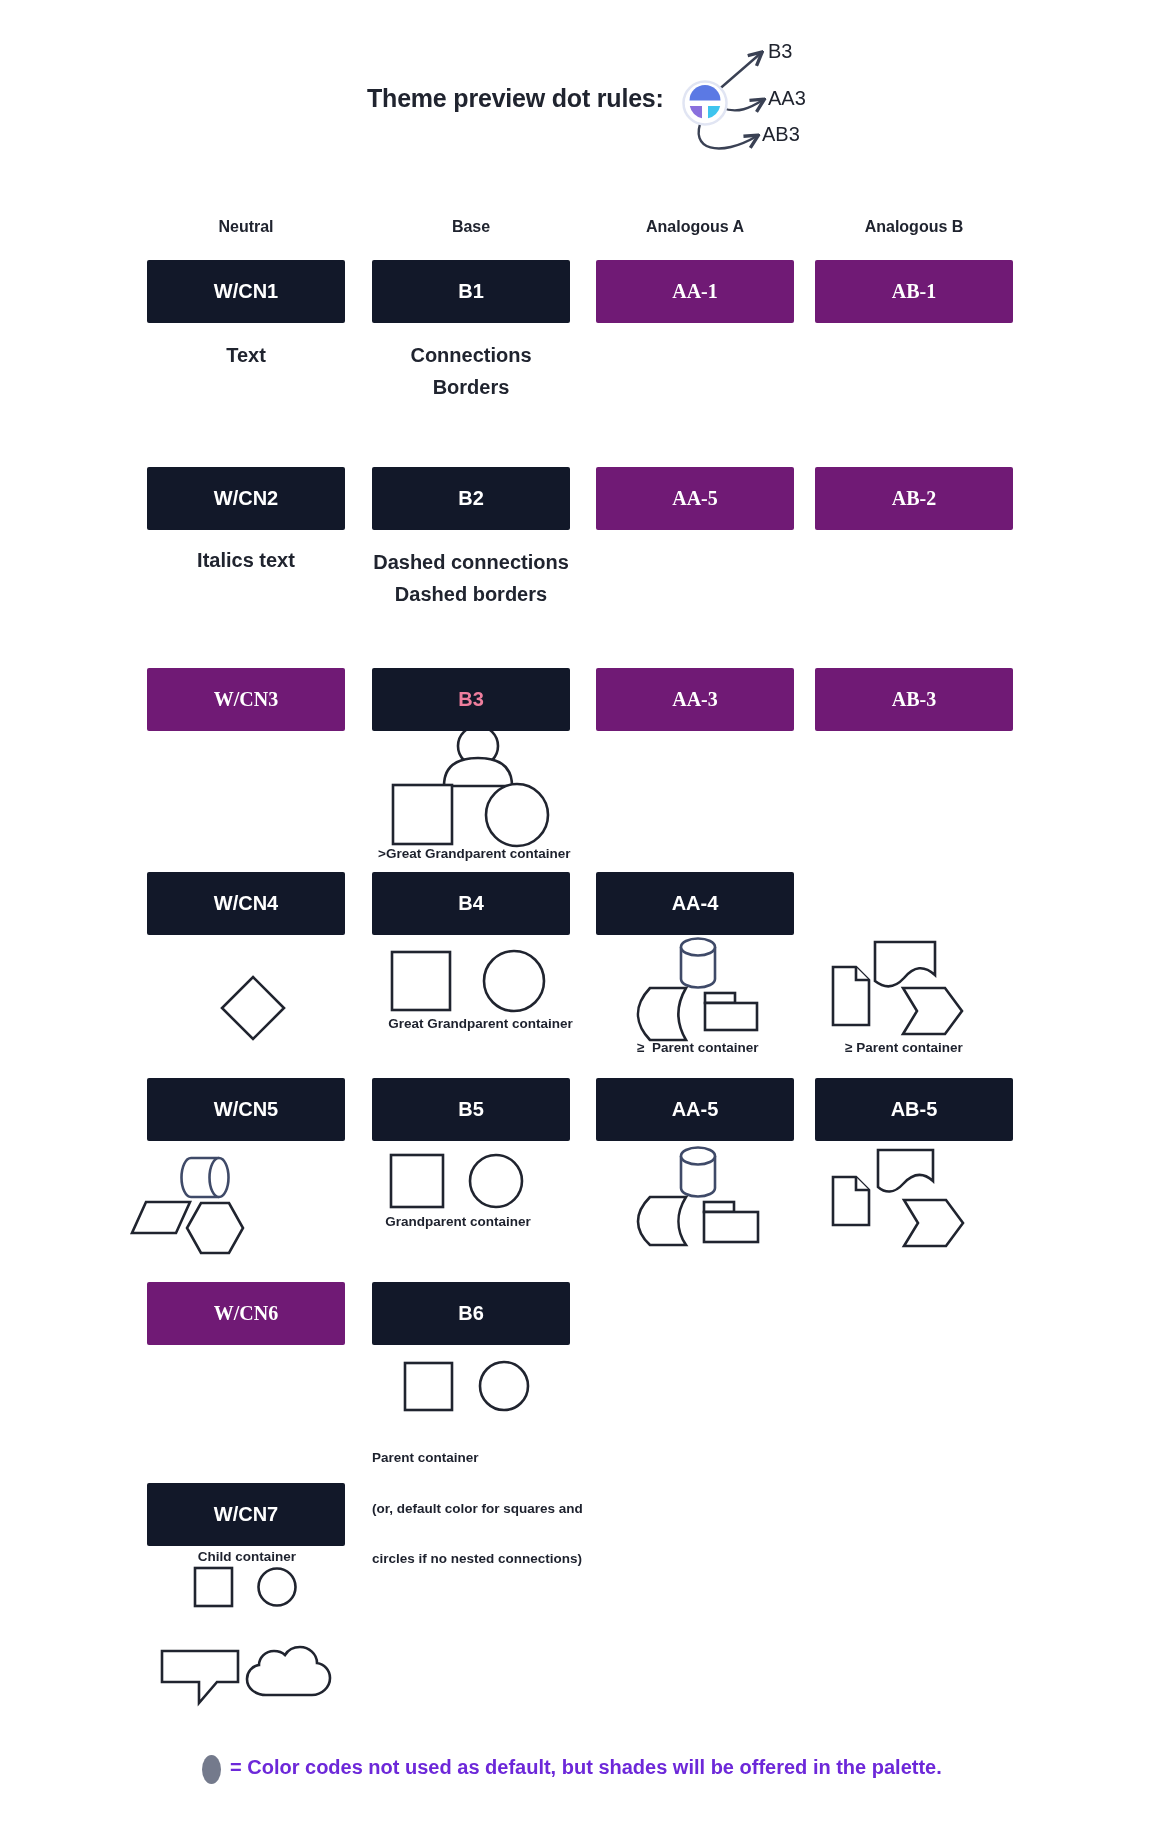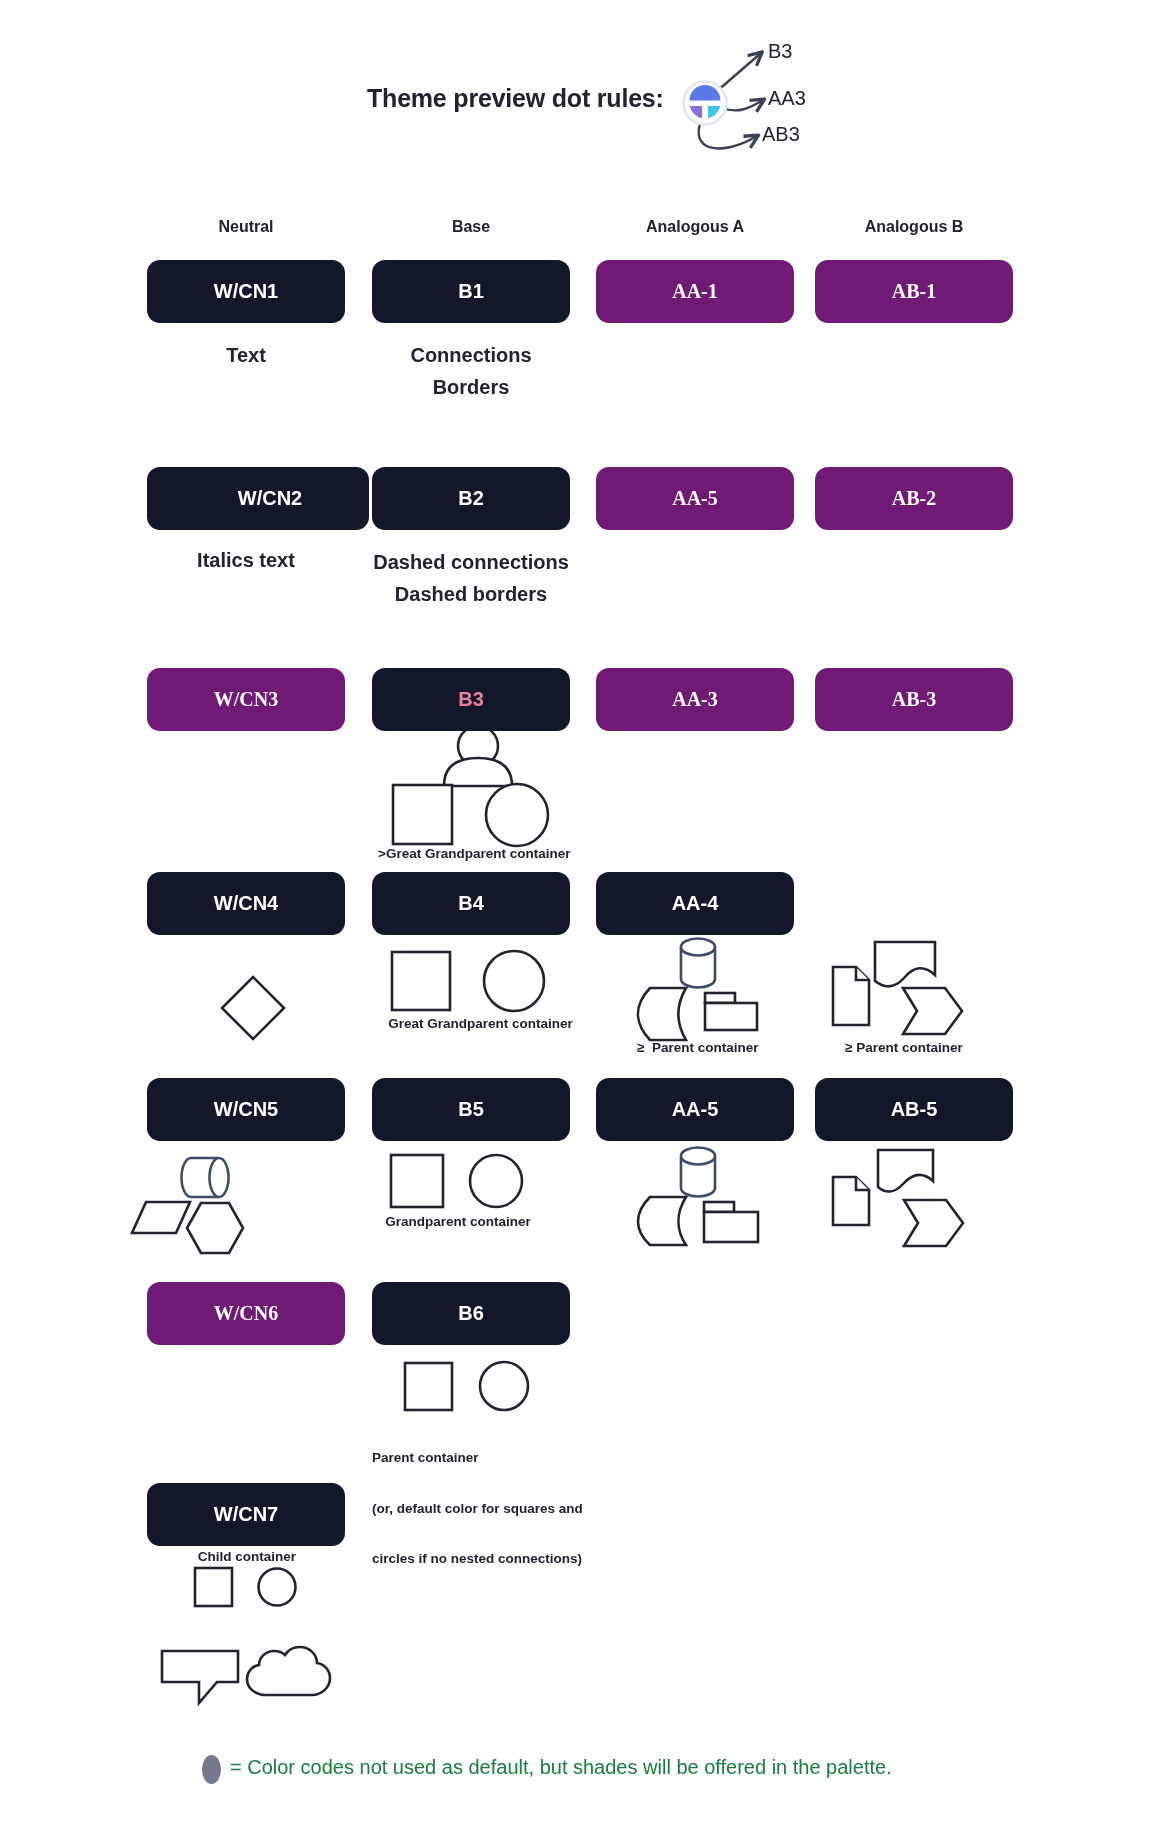"W/CN1" .swatch { border-radius: 13px -> 2px }
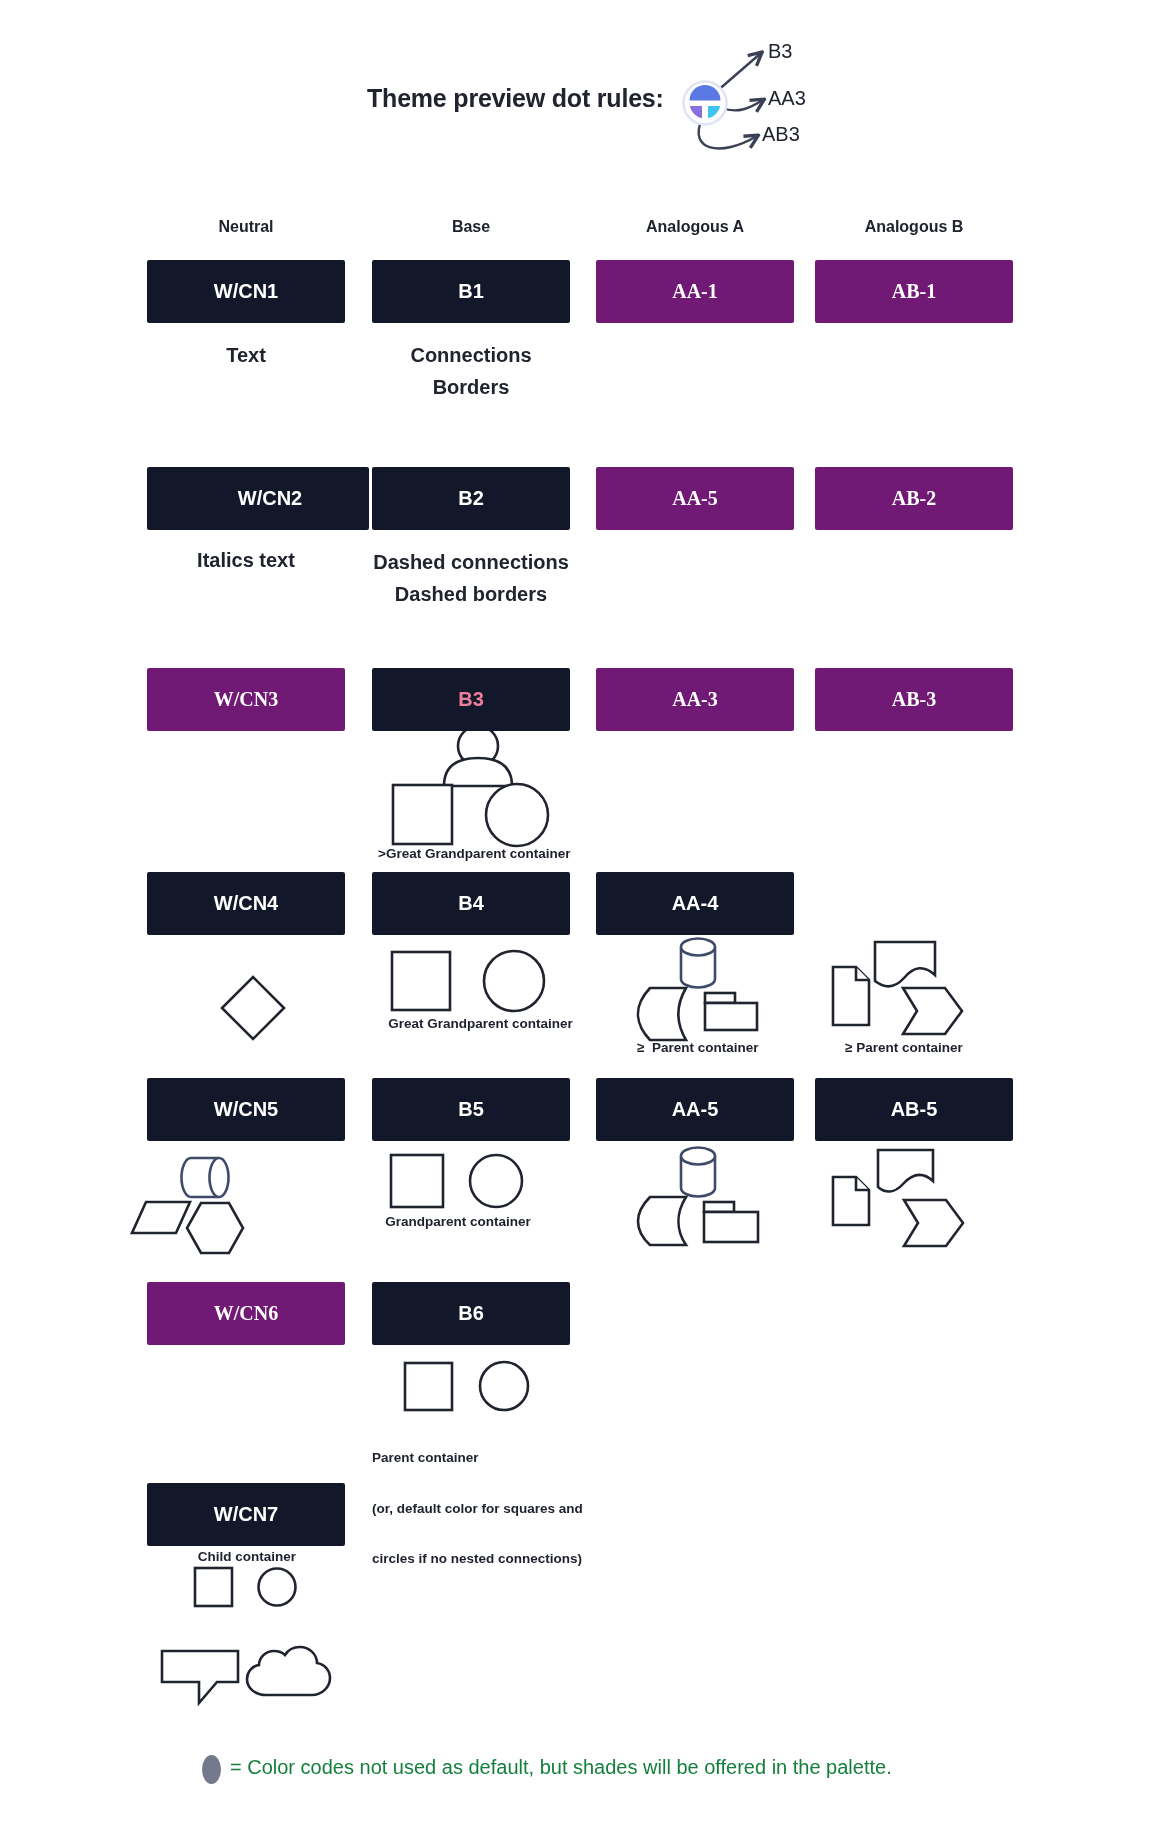"W/CN2" div.swatch { padding-left: 24px -> none }
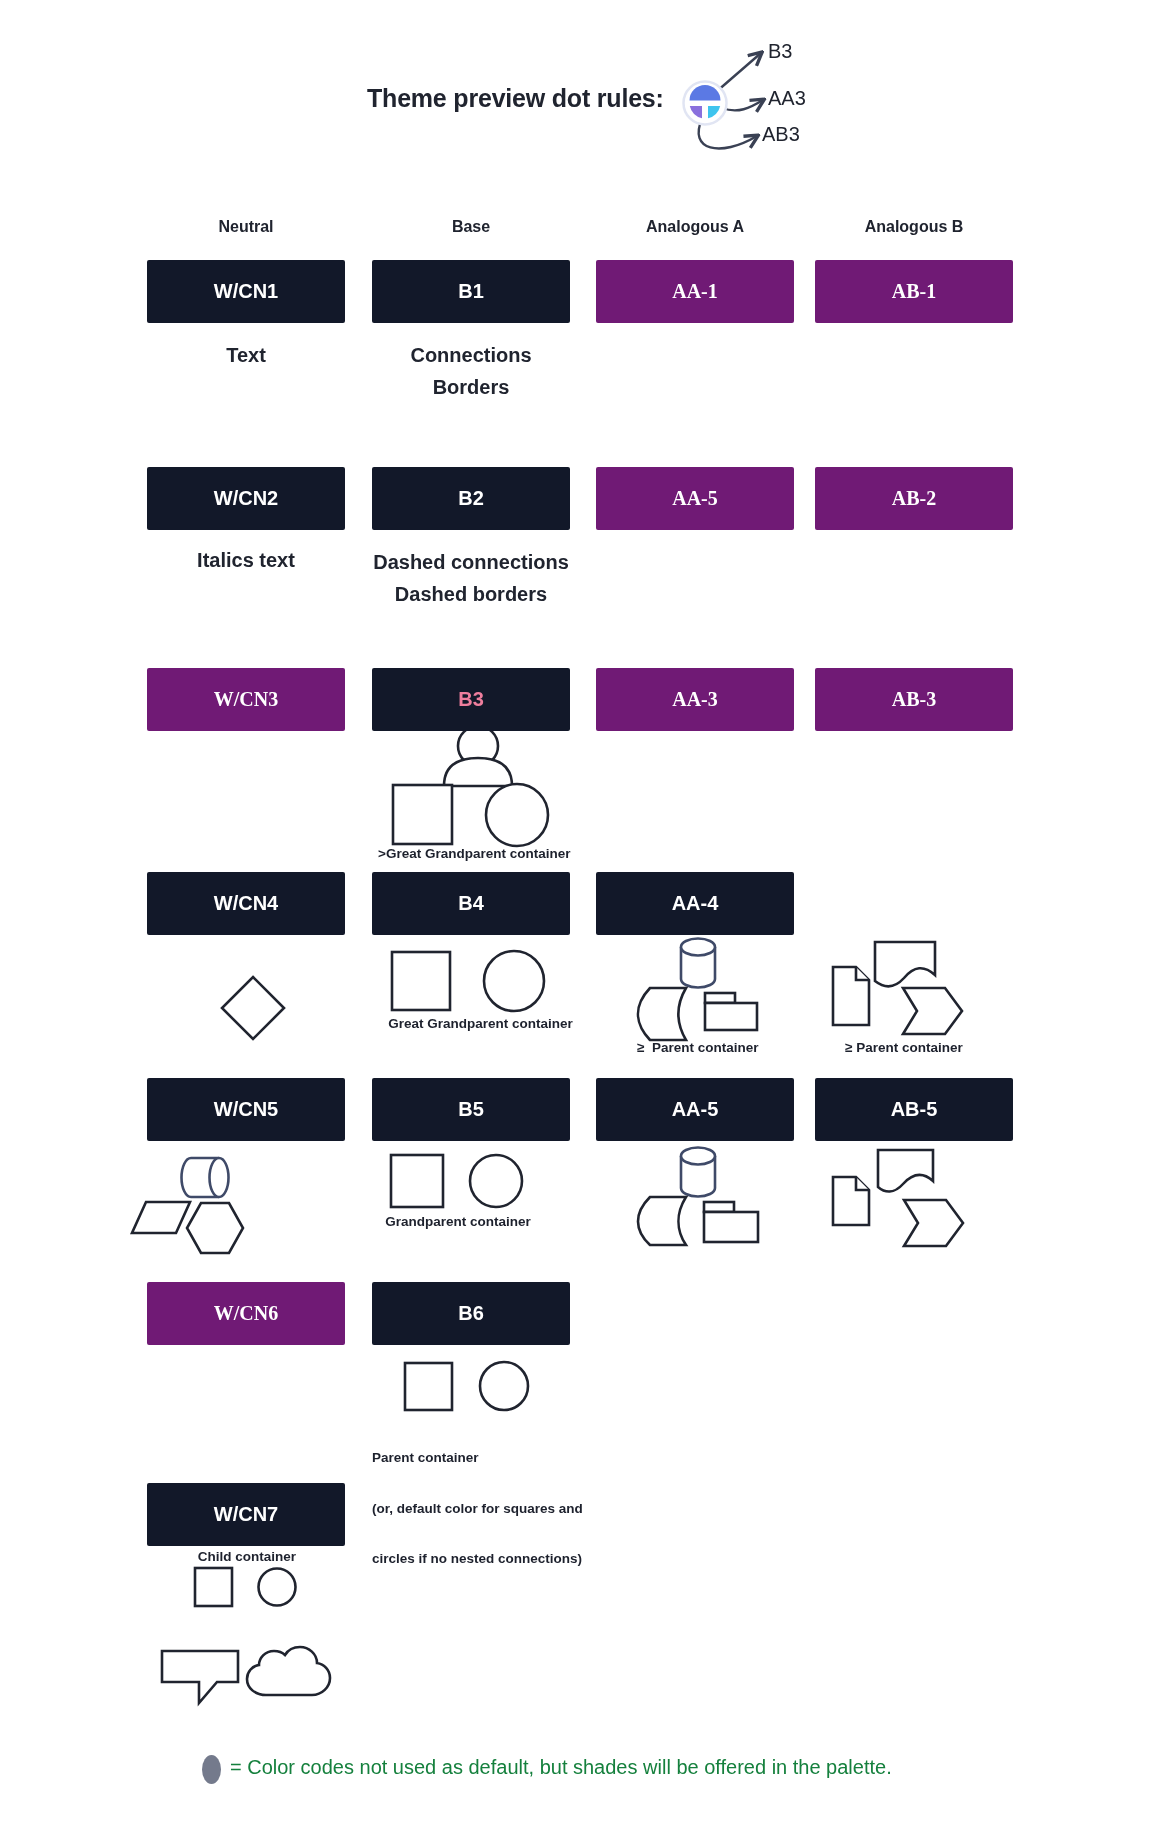"= Color codes not used" .legend-text { color: #15803d -> #6d28d9; font-weight: 400 -> 700 }
